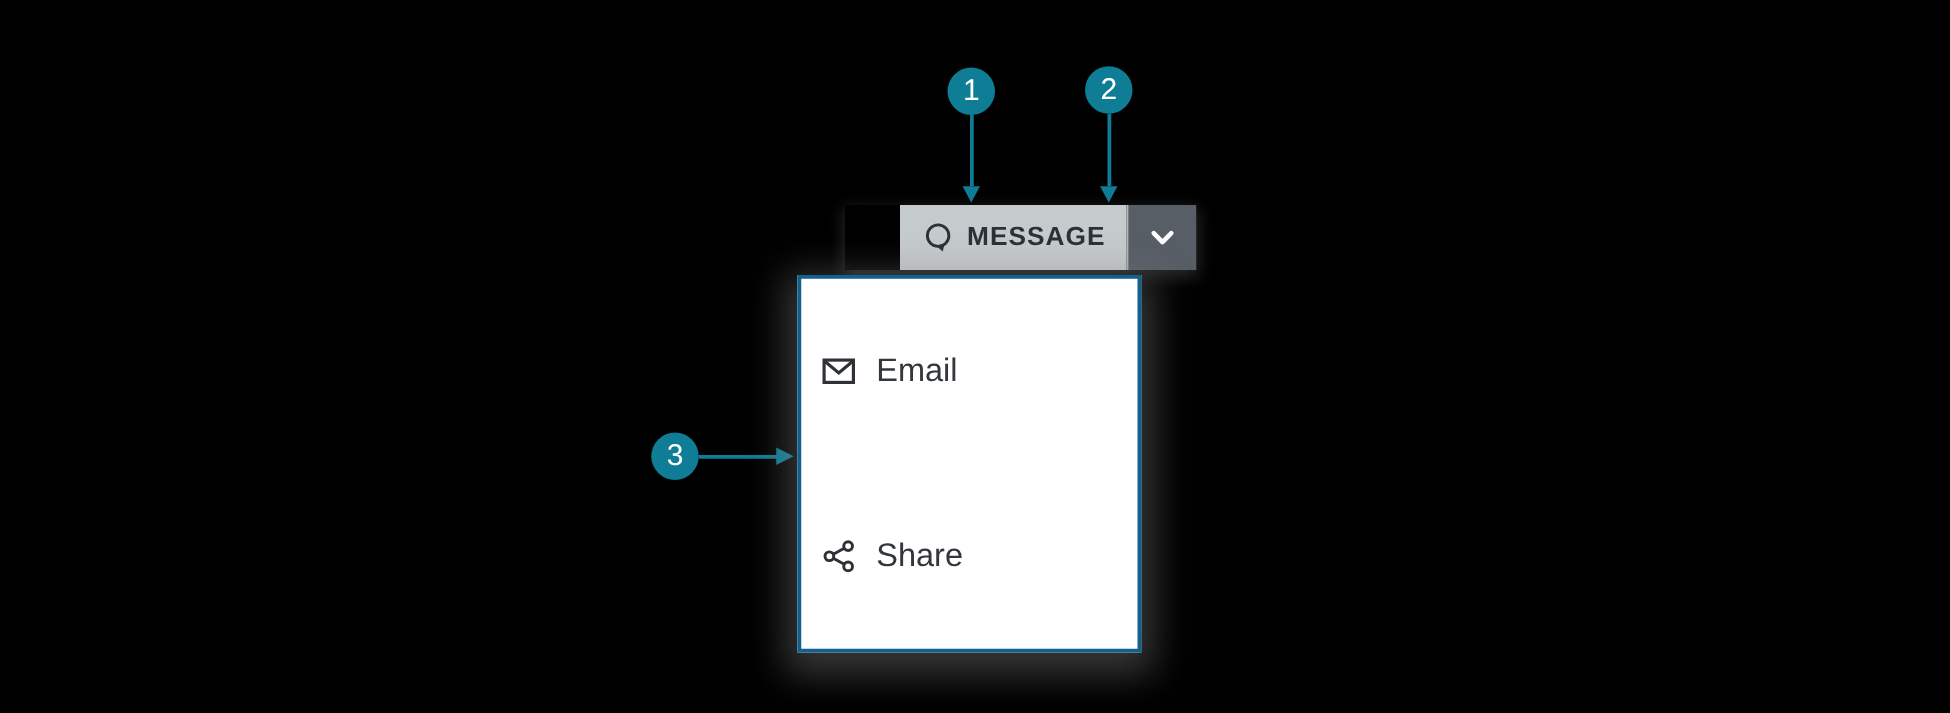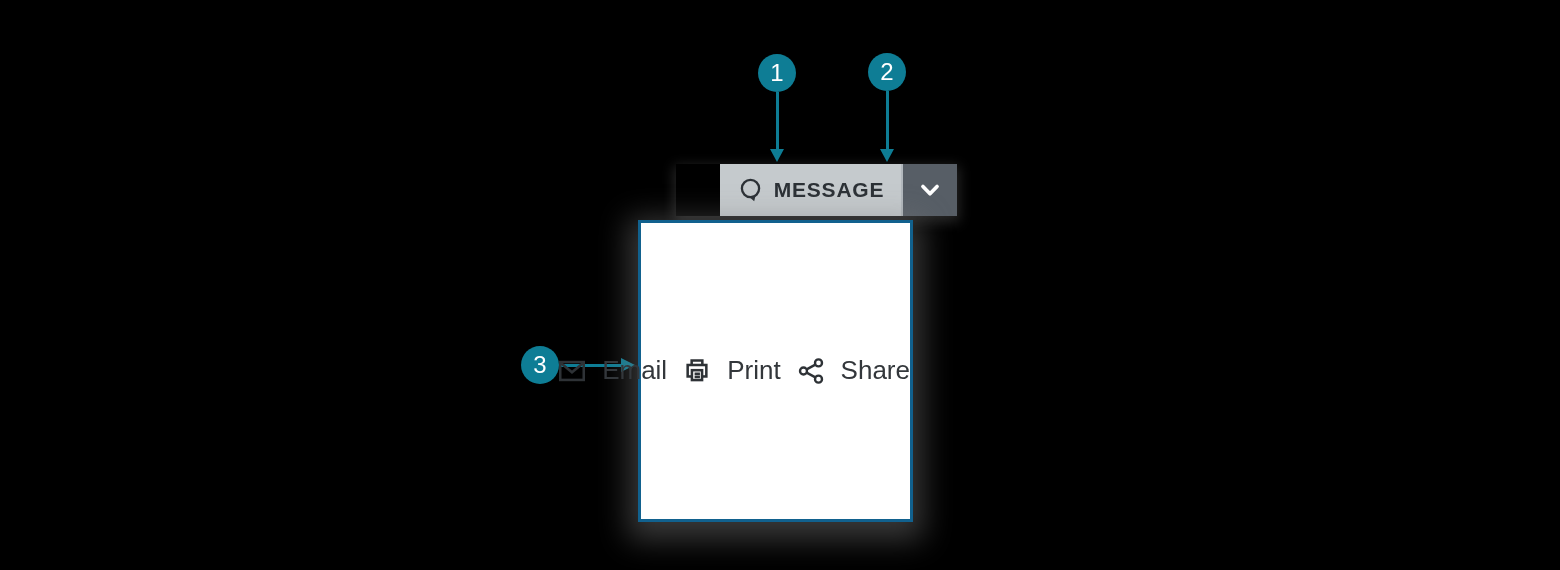"Email" .menu { flex-direction: row -> column }
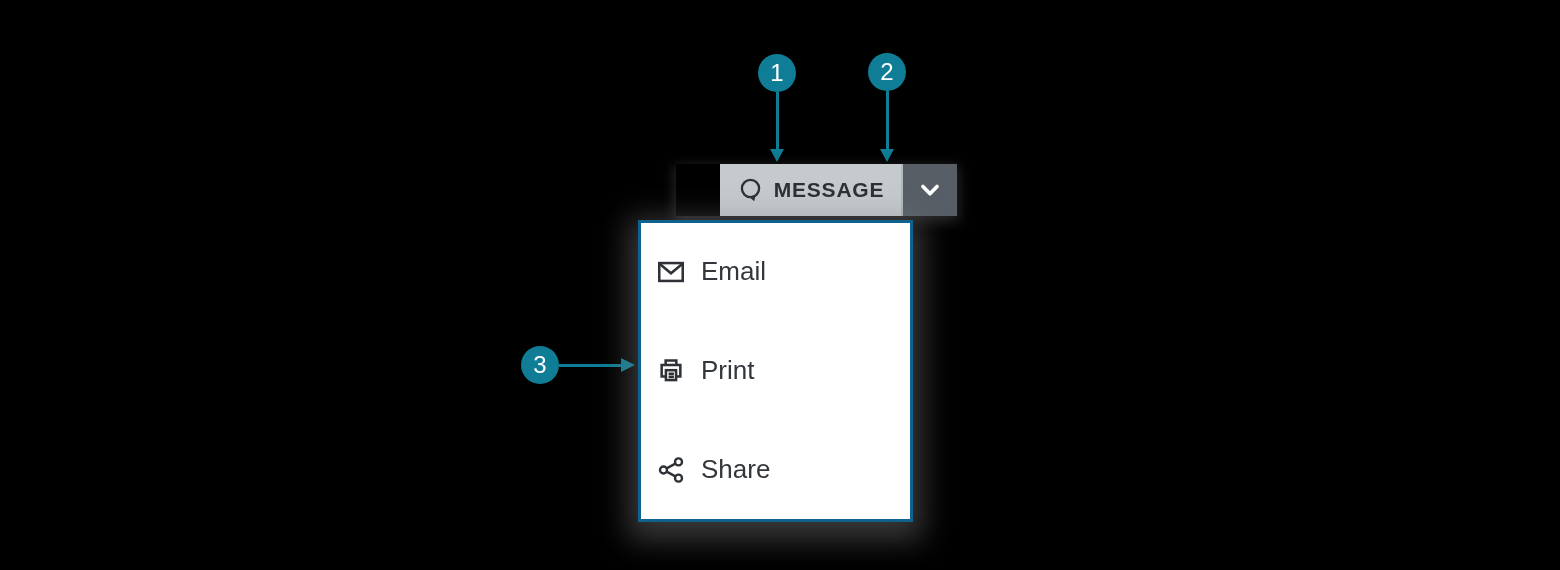"Print" li.menu-item { html: <li> <span> <svg> <path></path> <rect></rect> <rect></rect> <path></path> </svg> </span> <span>Print</span> </li> -> none }
